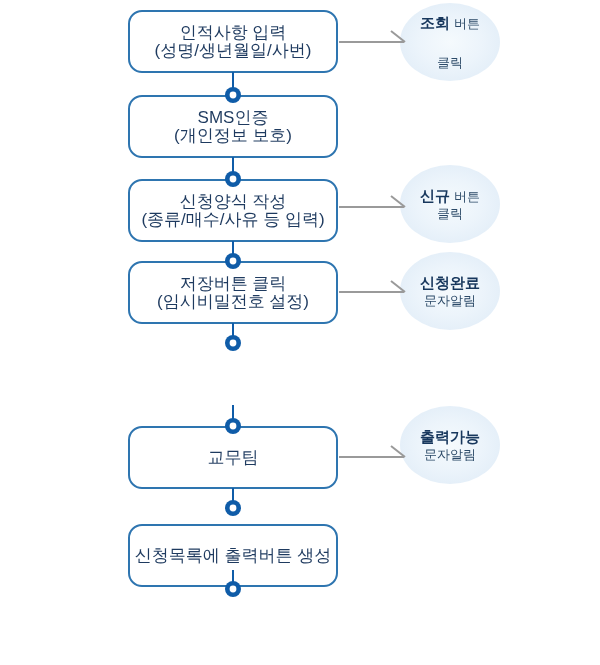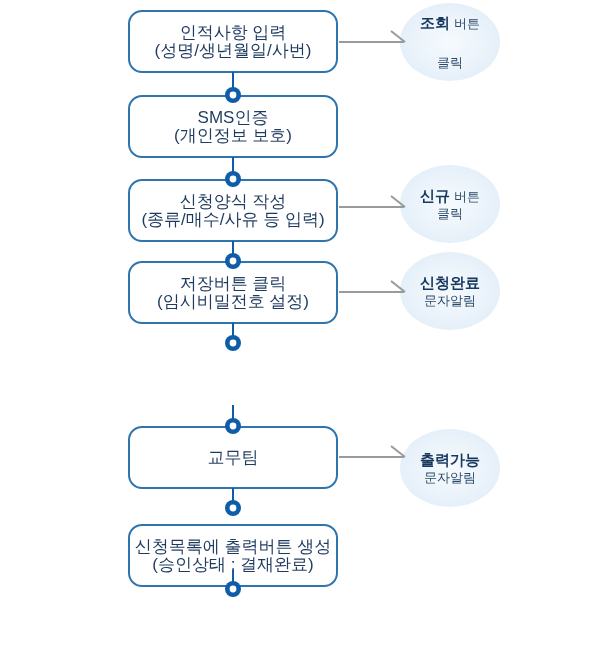"출력가능" #bubble-3 { top: 429px -> 406px }
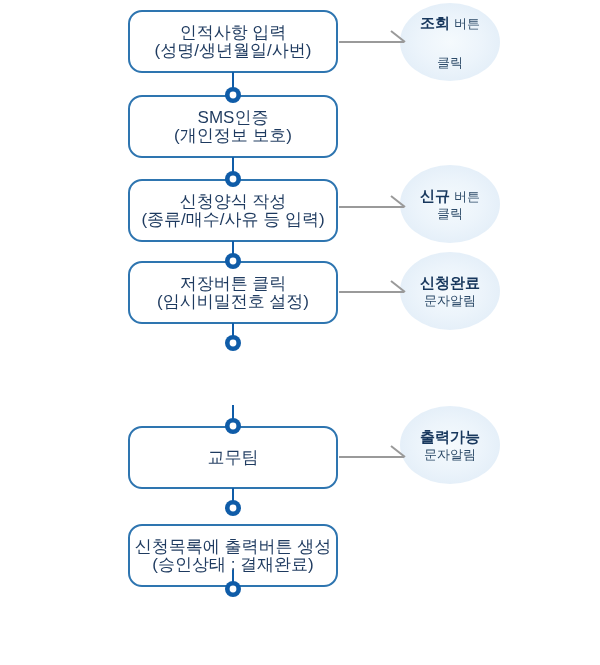"(승인상태 : 결재완료)" span.l2 { html: <span>(승인상태 : 결재완료)</span> -> none }
